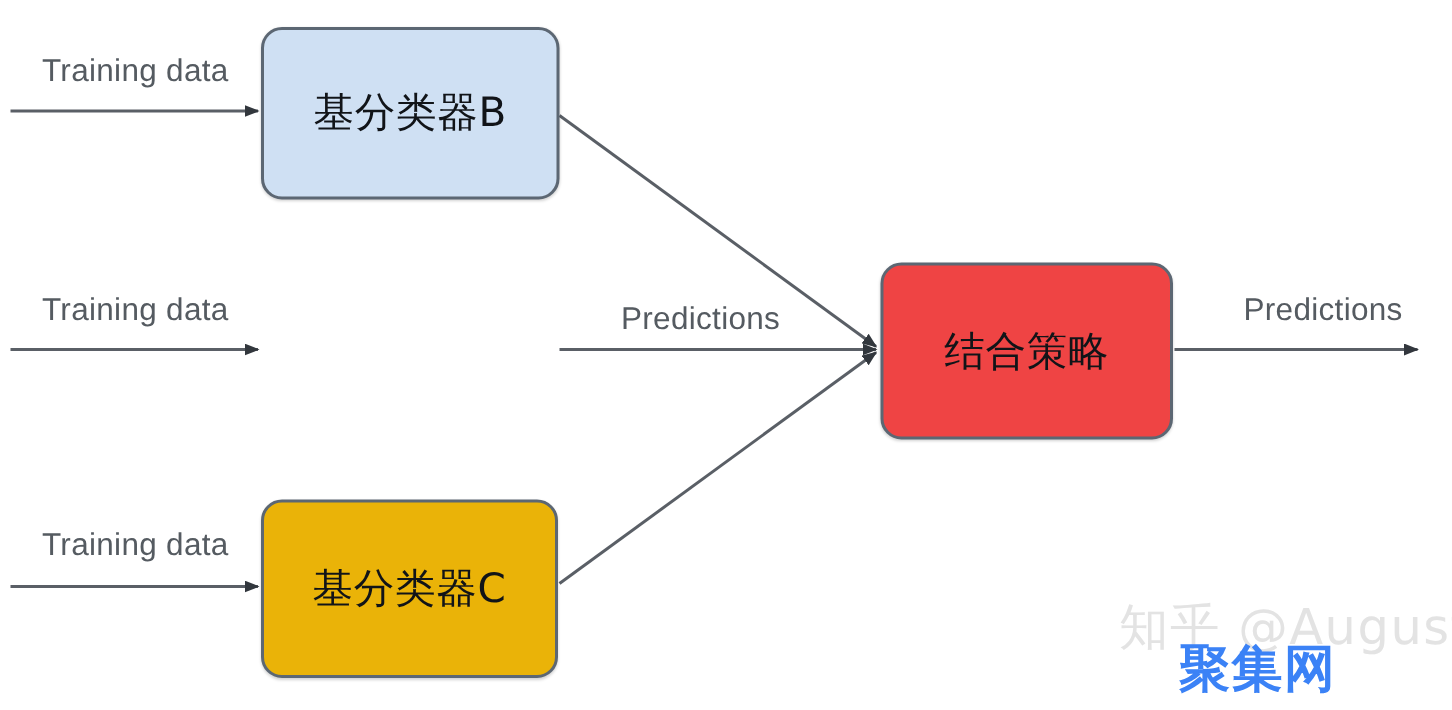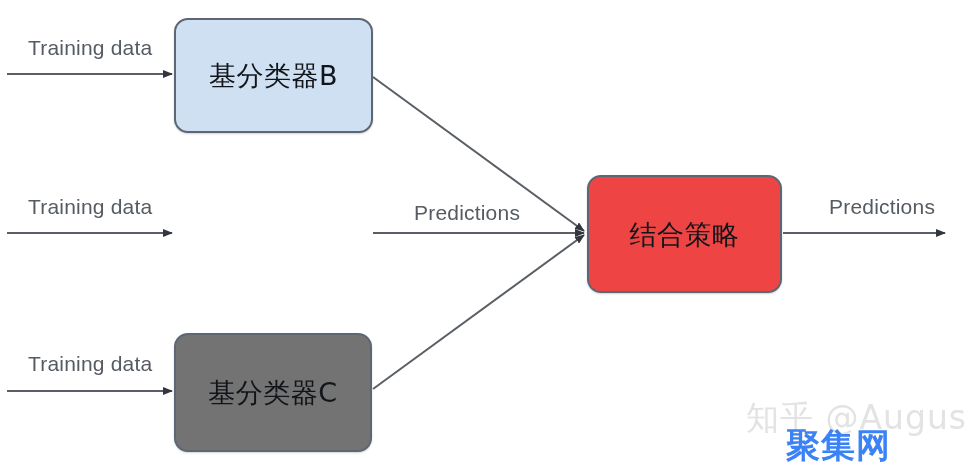"基分类器C" div.node-box { background: #737373 -> #eab308 }
